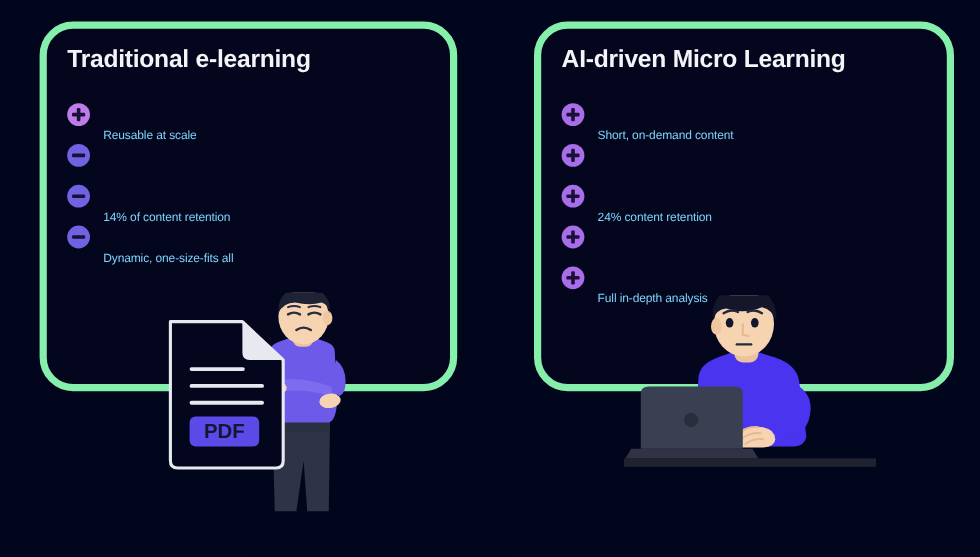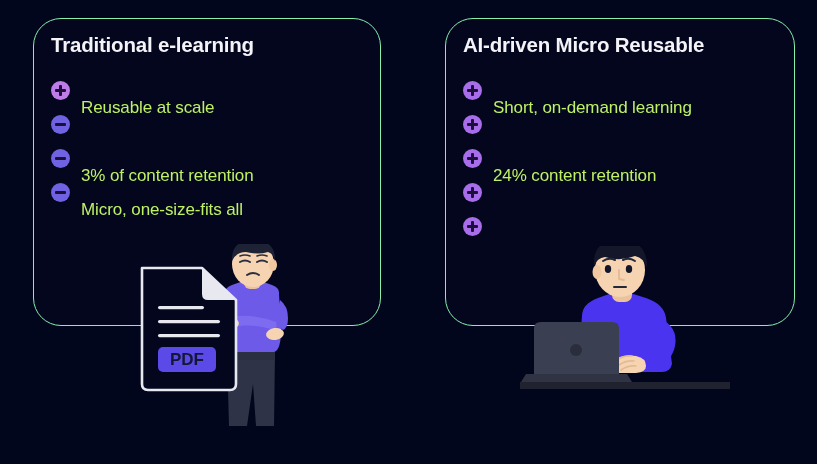"Traditional e-learning" .card { border: 1px solid #86efac -> 6px solid #86efac }
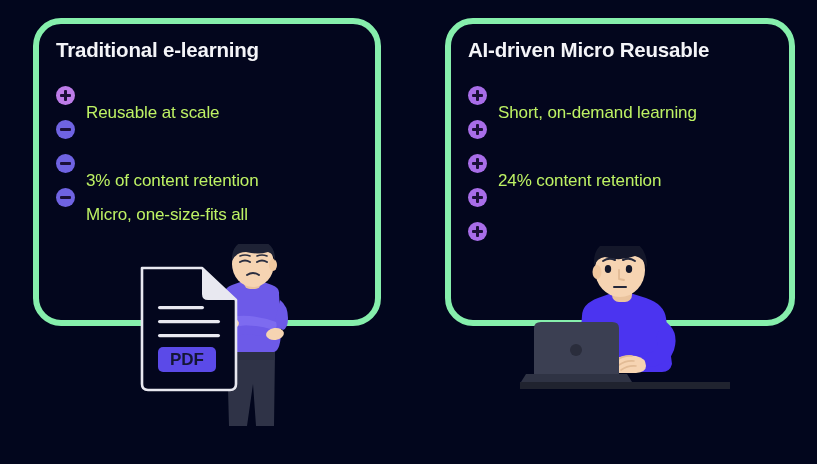"AI-driven Micro Reusable" div.card-title { text: Reusable -> Learning }
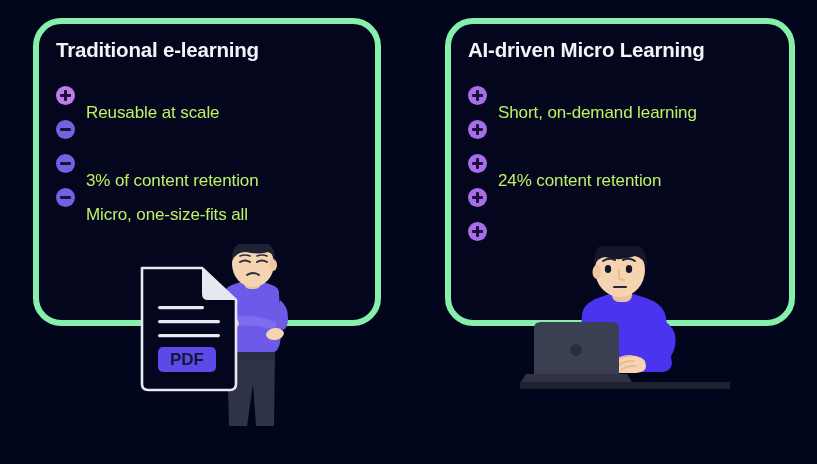"Reusable at scale" .bullet-text { color: #bef264 -> #7dd3fc; font-size: 17px -> 10px }
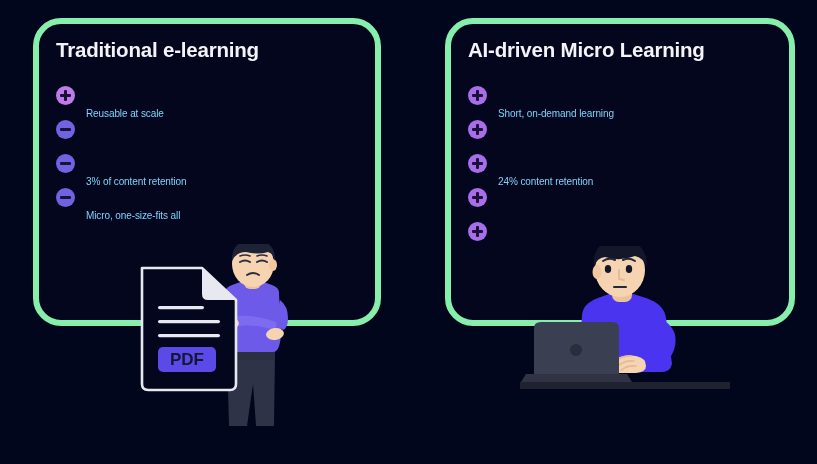"Short, on-demand learning" span.bullet-text { text: learning -> content }
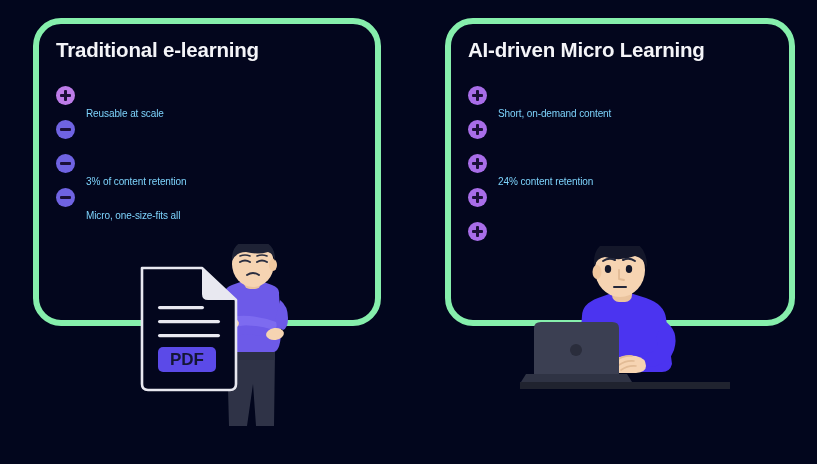"3% of content retention" span.bullet-text { text: 3% -> 14% }
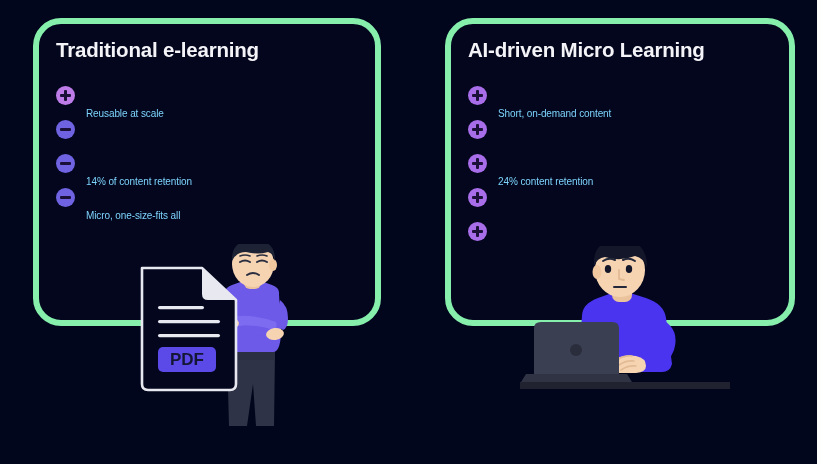"Micro, one-size-fits all" span.bullet-text { text: Micro -> Dynamic }
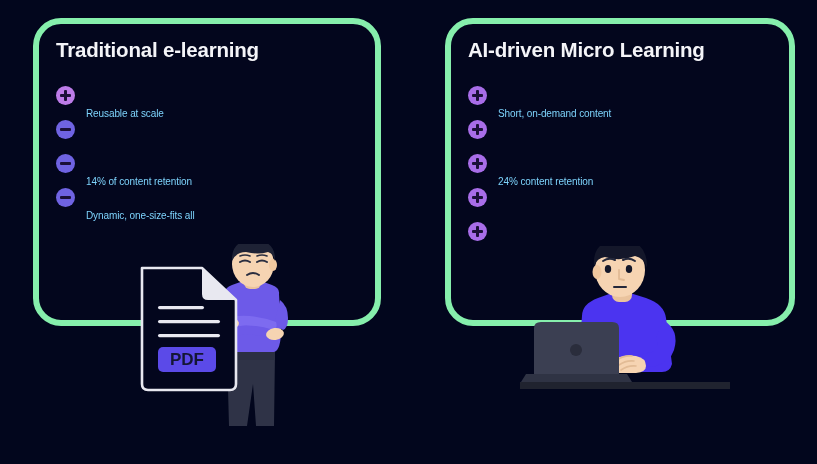"Full in-depth analysis" span.bullet-text { html: none -> <span>Full in-depth analysis</span> }
